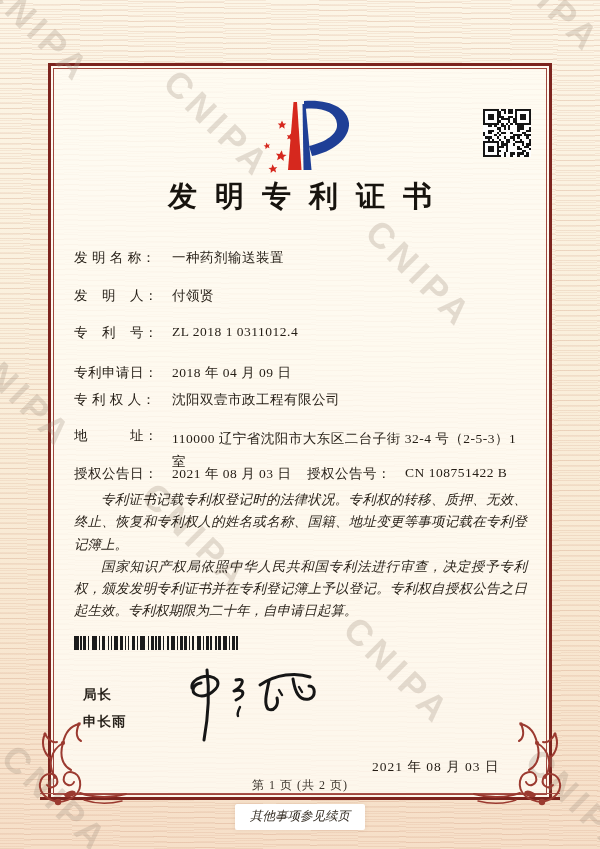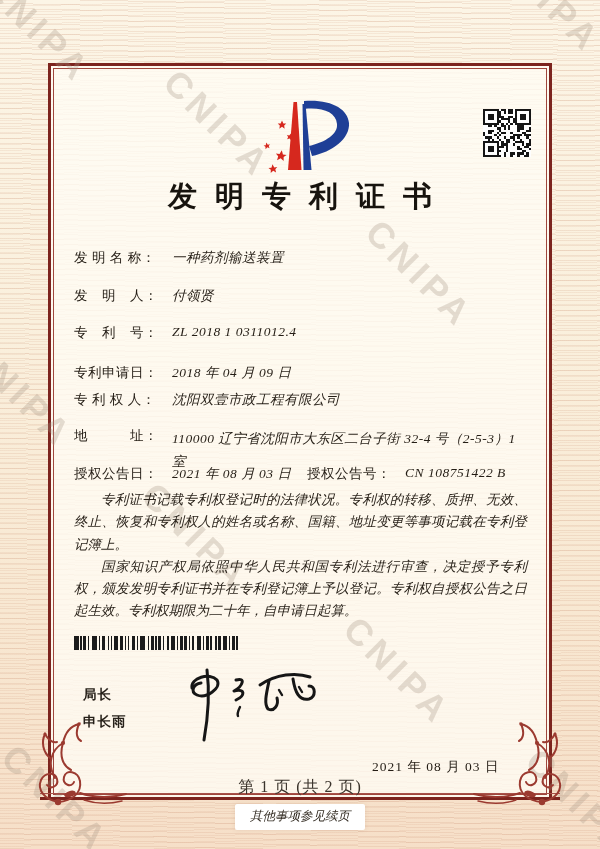"一种药剂输送装置" .val { font-style: italic -> none }
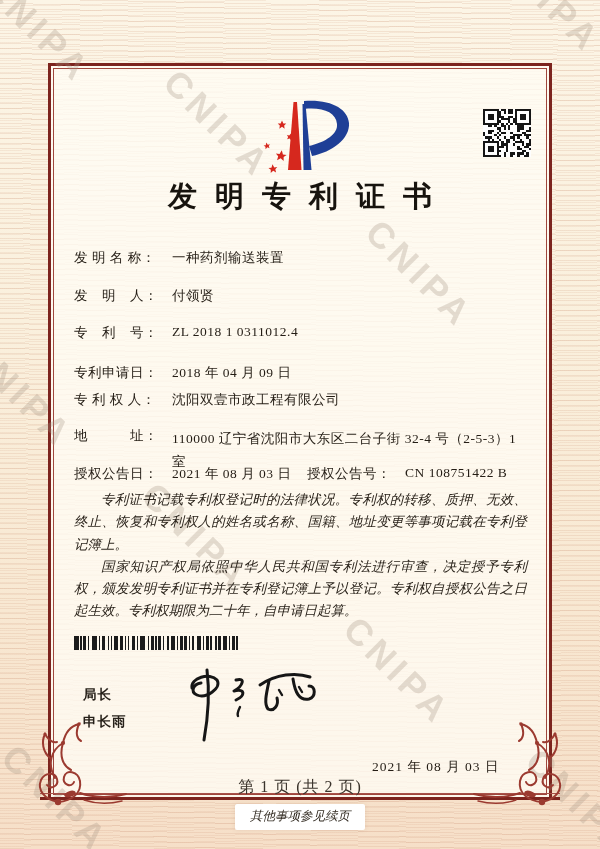"第 1 页 (共 2" .page-no { font-size: 16px -> 12px }
